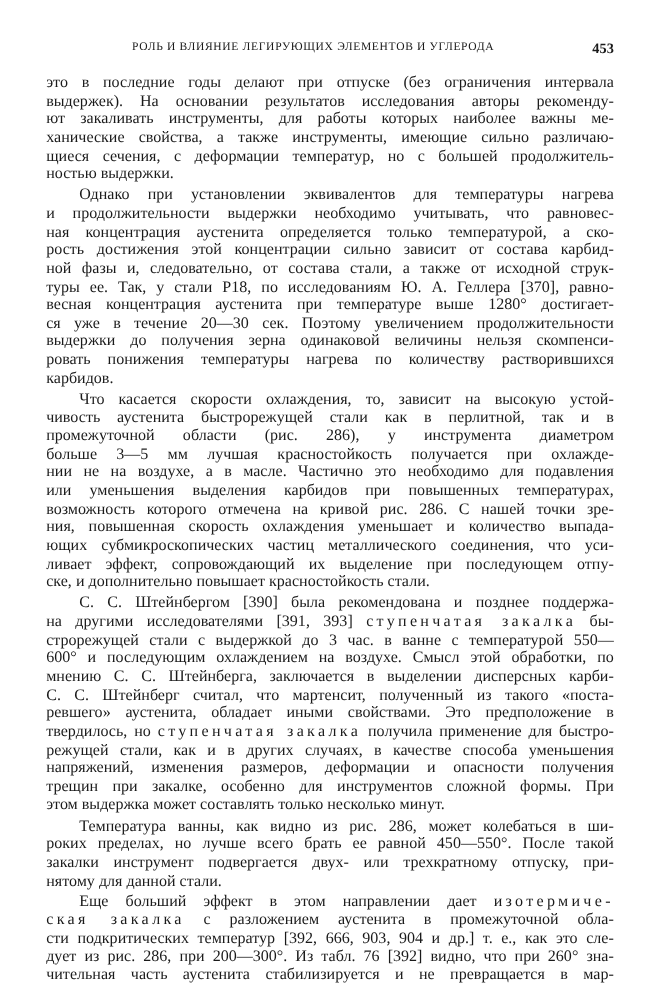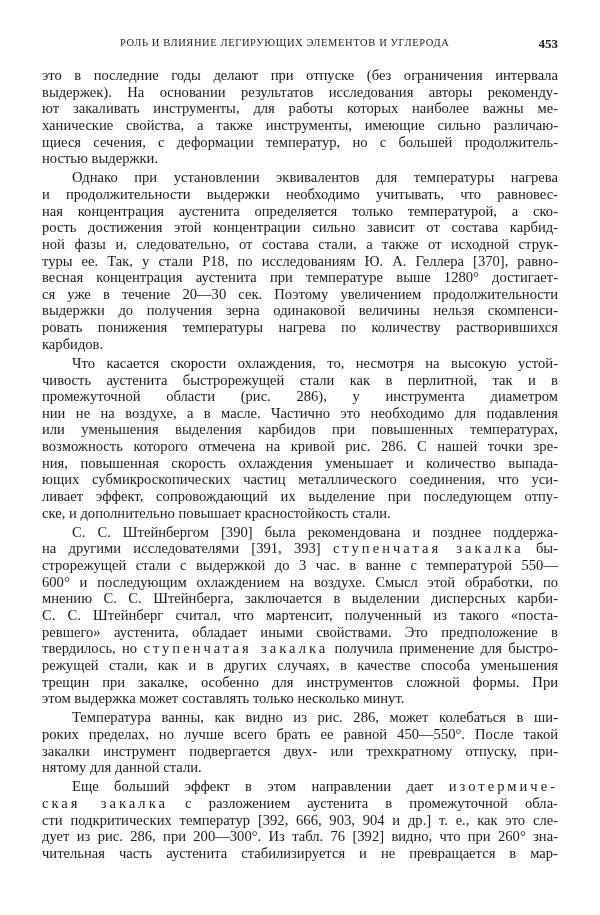"Что касается скорости охлаждения, то," div.line { text: несмотря -> зависит }
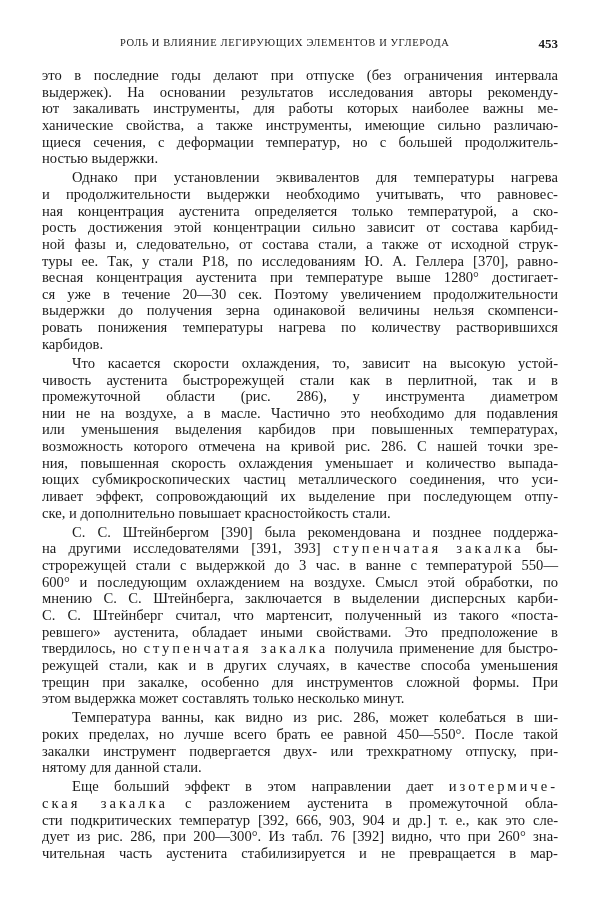"больше 3—5 мм лучшая красностойкость" div.line { html: none -> <div>больше 3—5 мм лучшая красностойкость получается при охлажде-</div> }
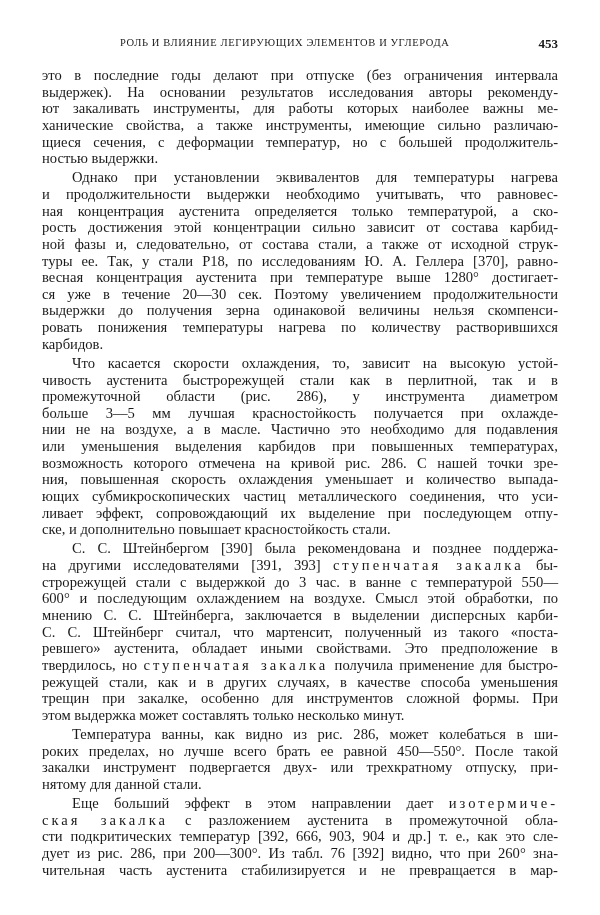"напряжений, изменения размеров," div.line { html: none -> <div>напряжений, изменения размеров, деформации и опасности получения</div> }
